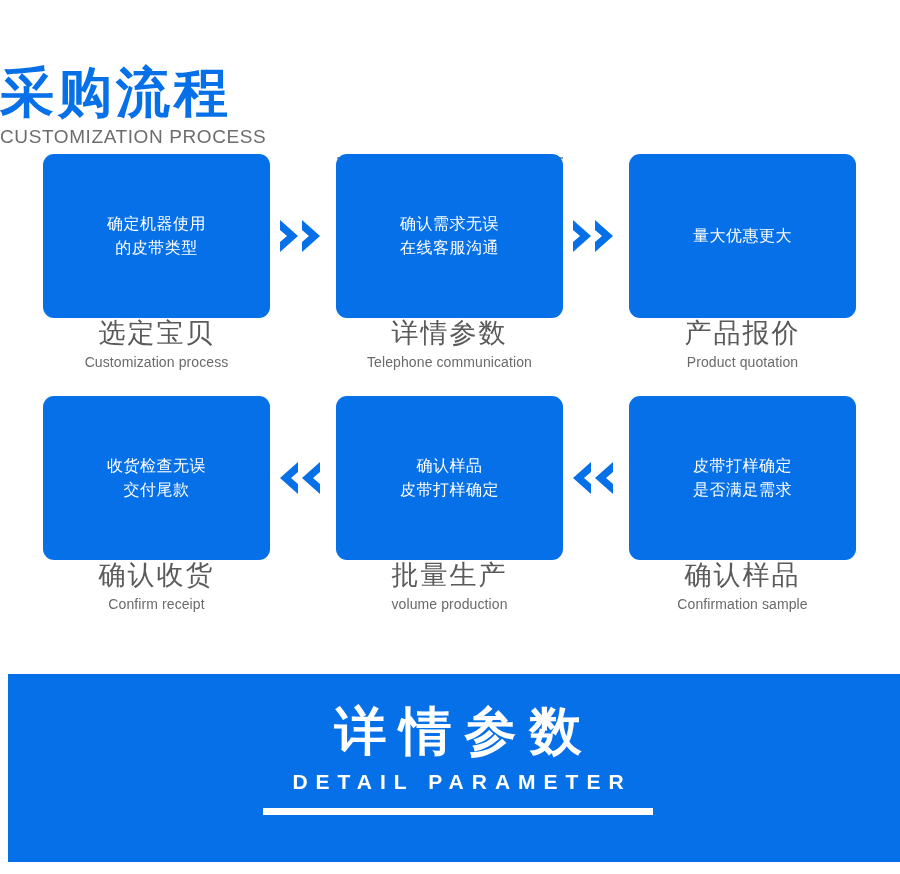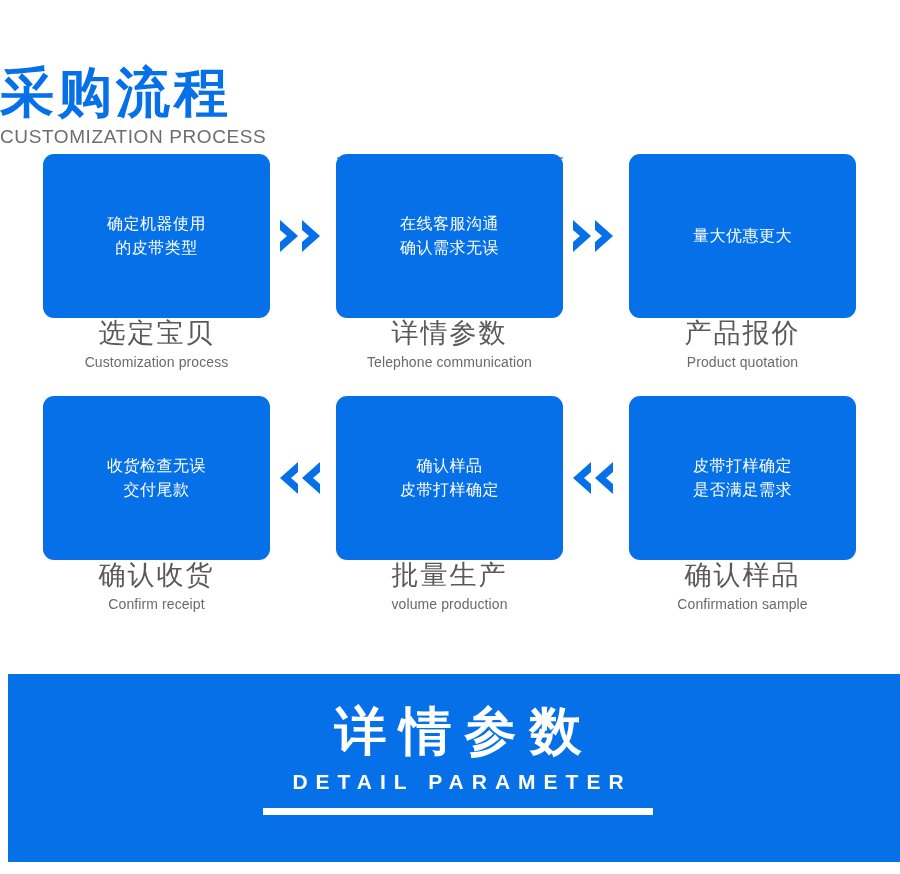"在线客服沟通" div.box-line { order: before "确认需求无误" -> after "确认需求无误" }
